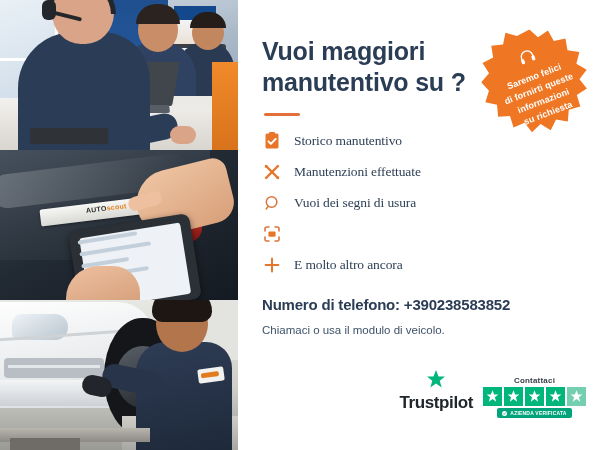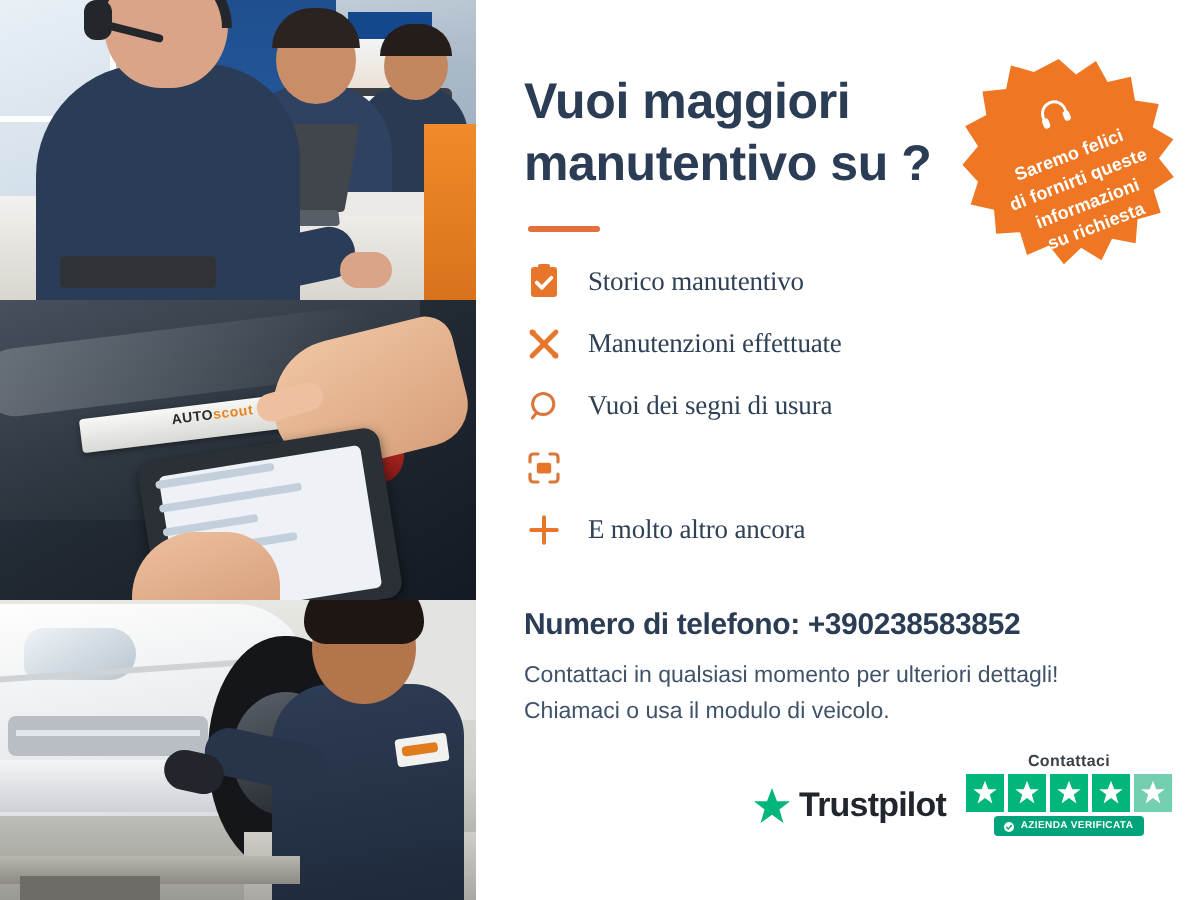"Numero di telefono: +390238583852" .phone { margin-top: 28px -> 20px }
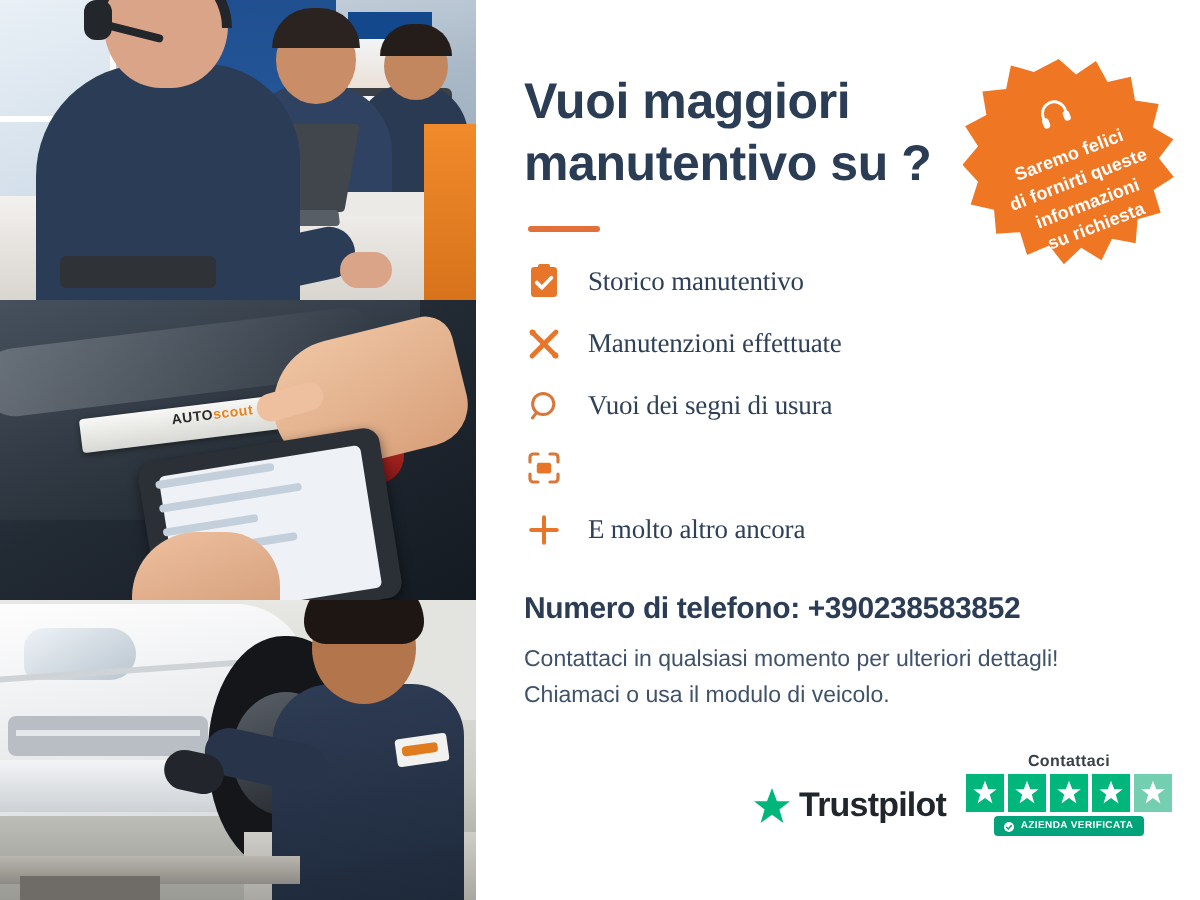"Contattaci in qualsiasi momento per" div { html: <div>Contattaci in qualsiasi momento per ulteriori dettagli!</div> -> none }
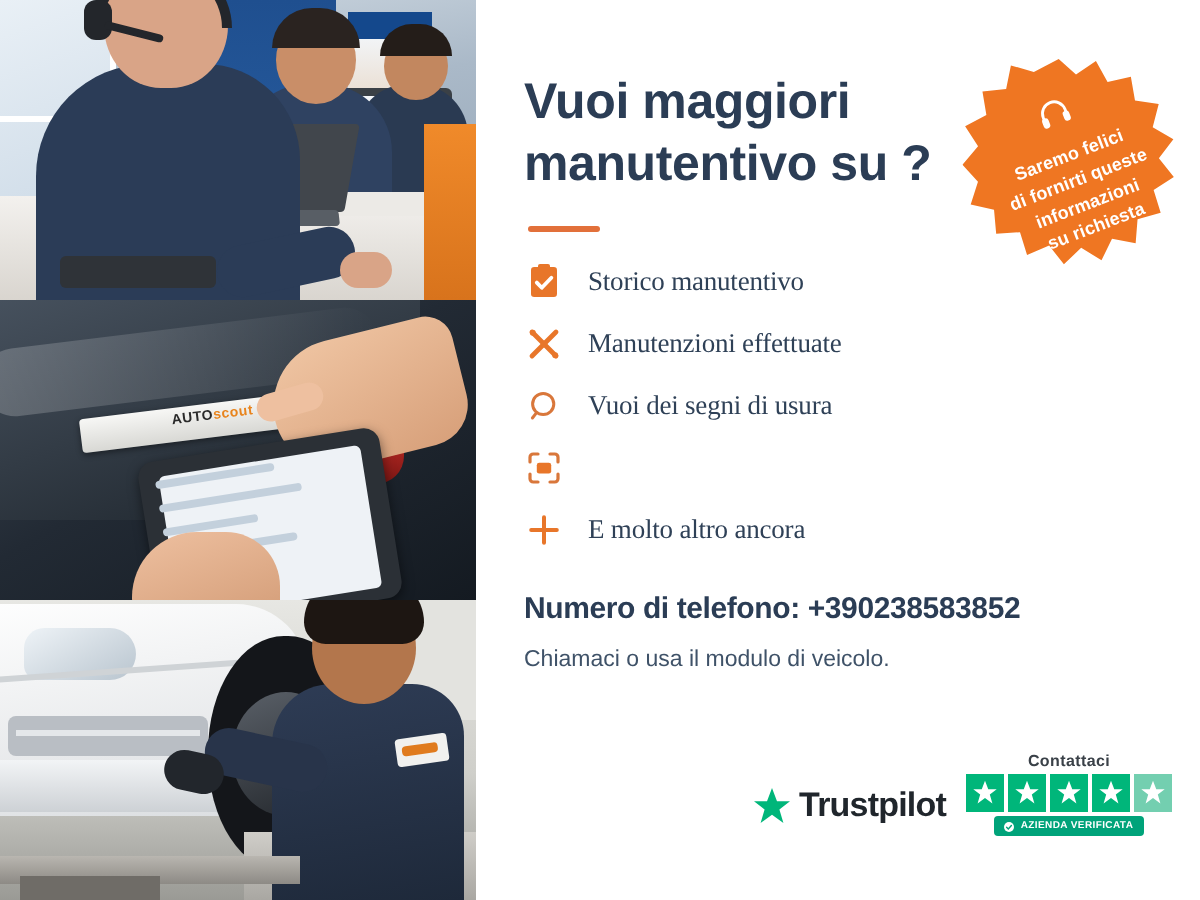"Trustpilot" .tp-logo { flex-direction: none -> column }
